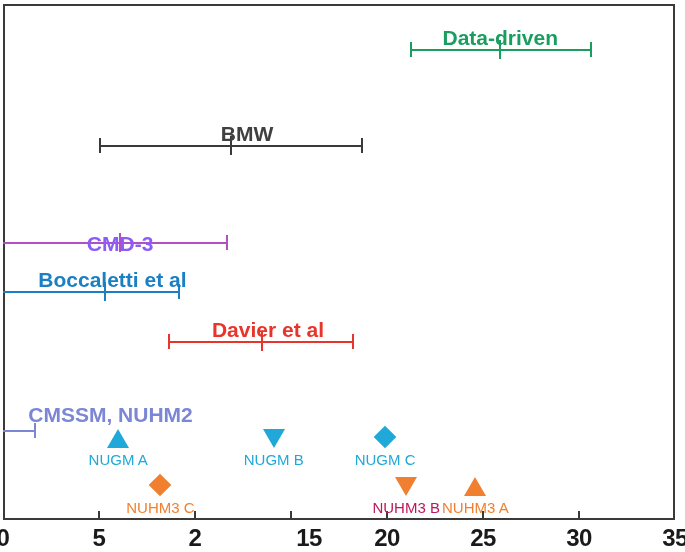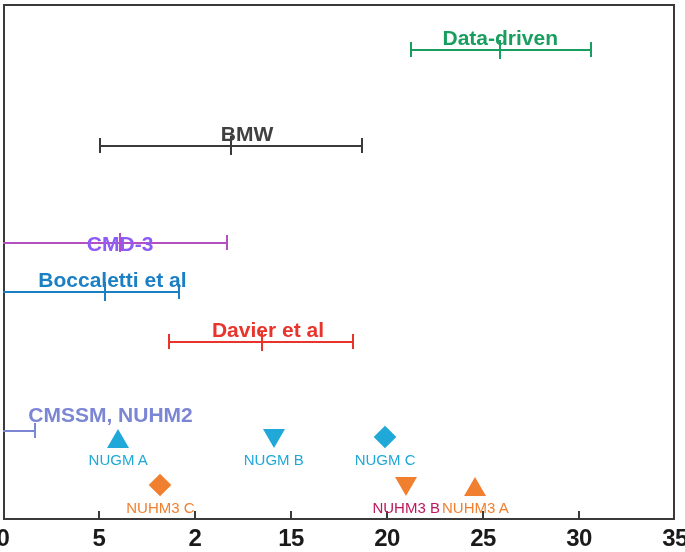"15" div.tick-label { left: 291px -> 309px }
